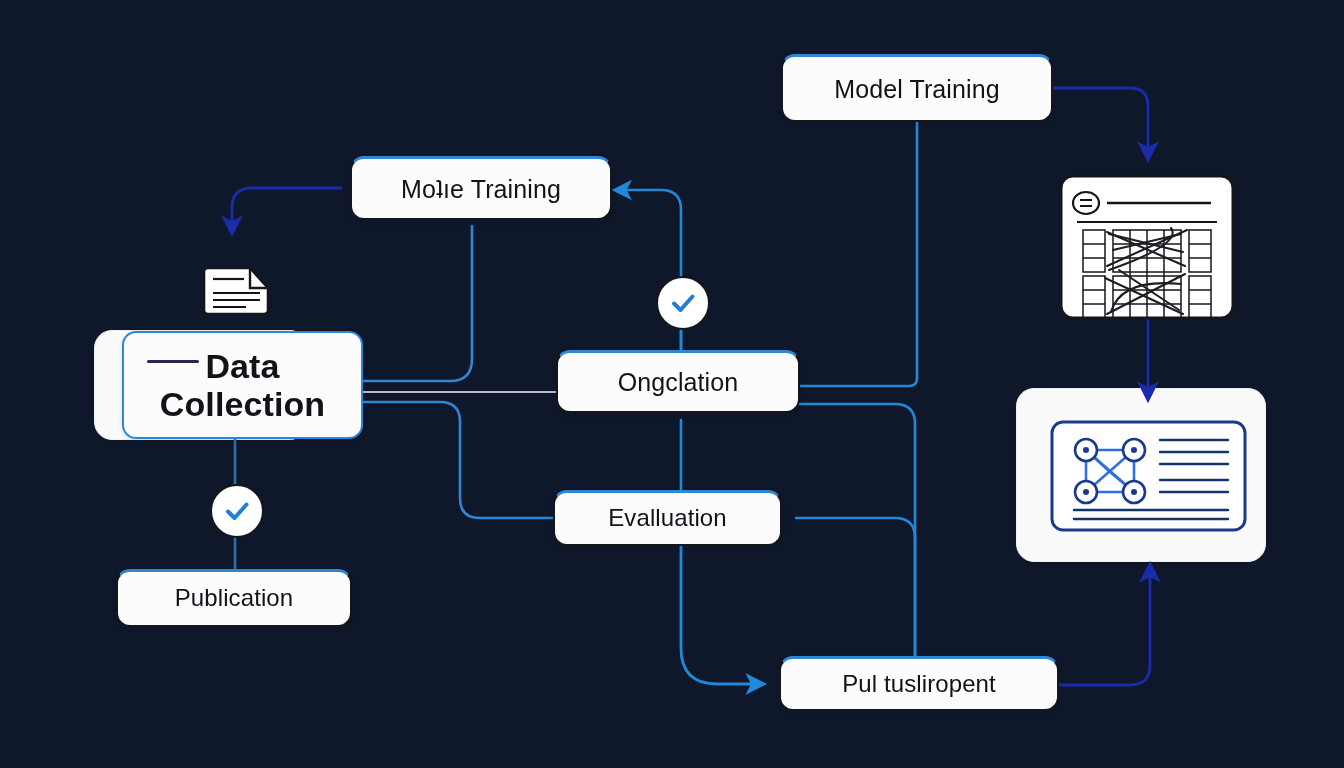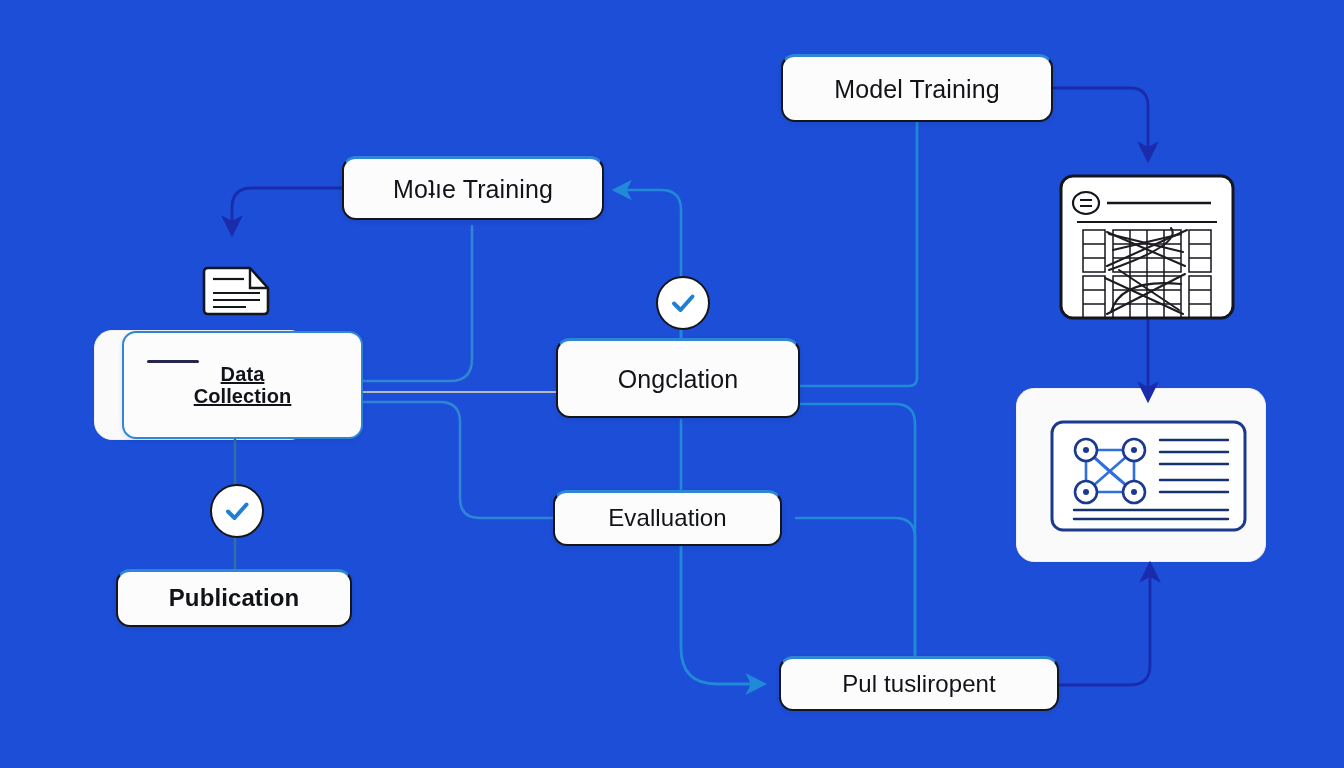"Model Training" #canvas { background: #1d4ed8 -> #0f172a }
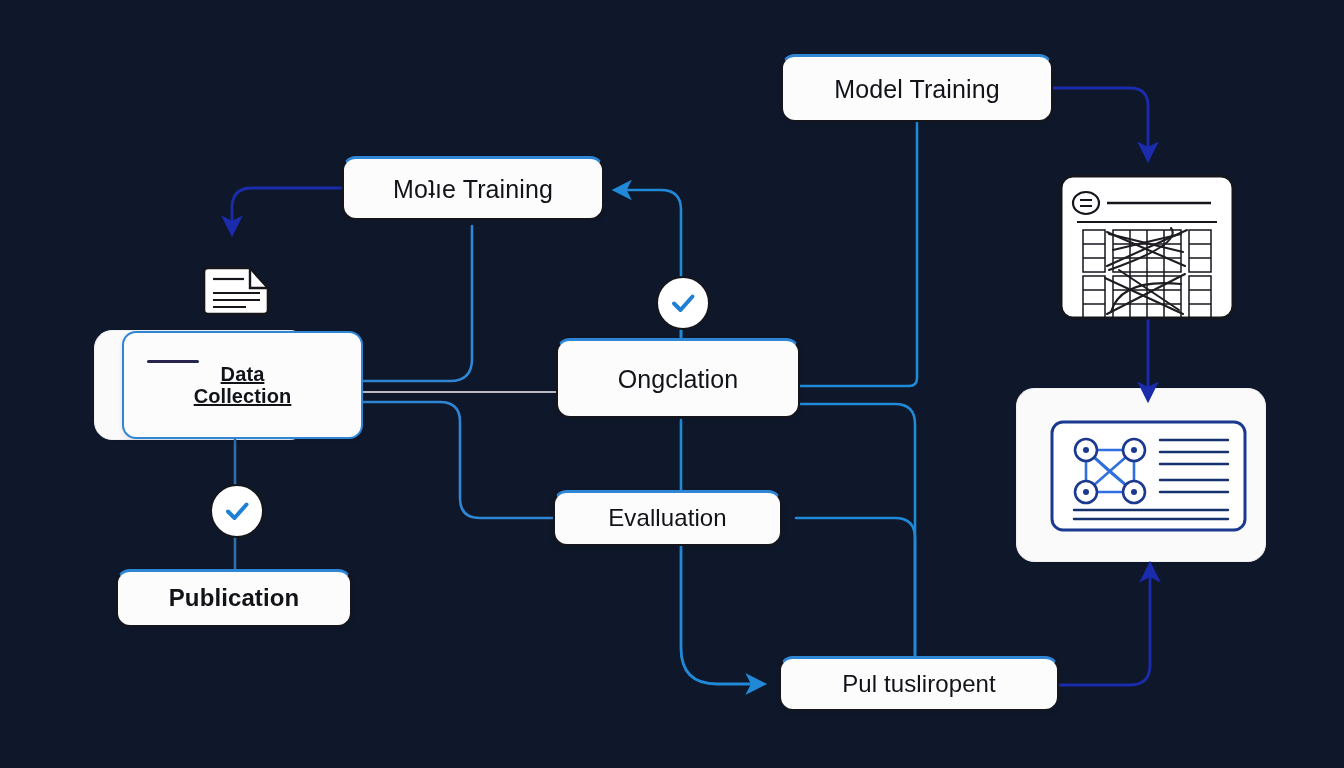"Moʇıe Training" div.node { left: 342px -> 350px }
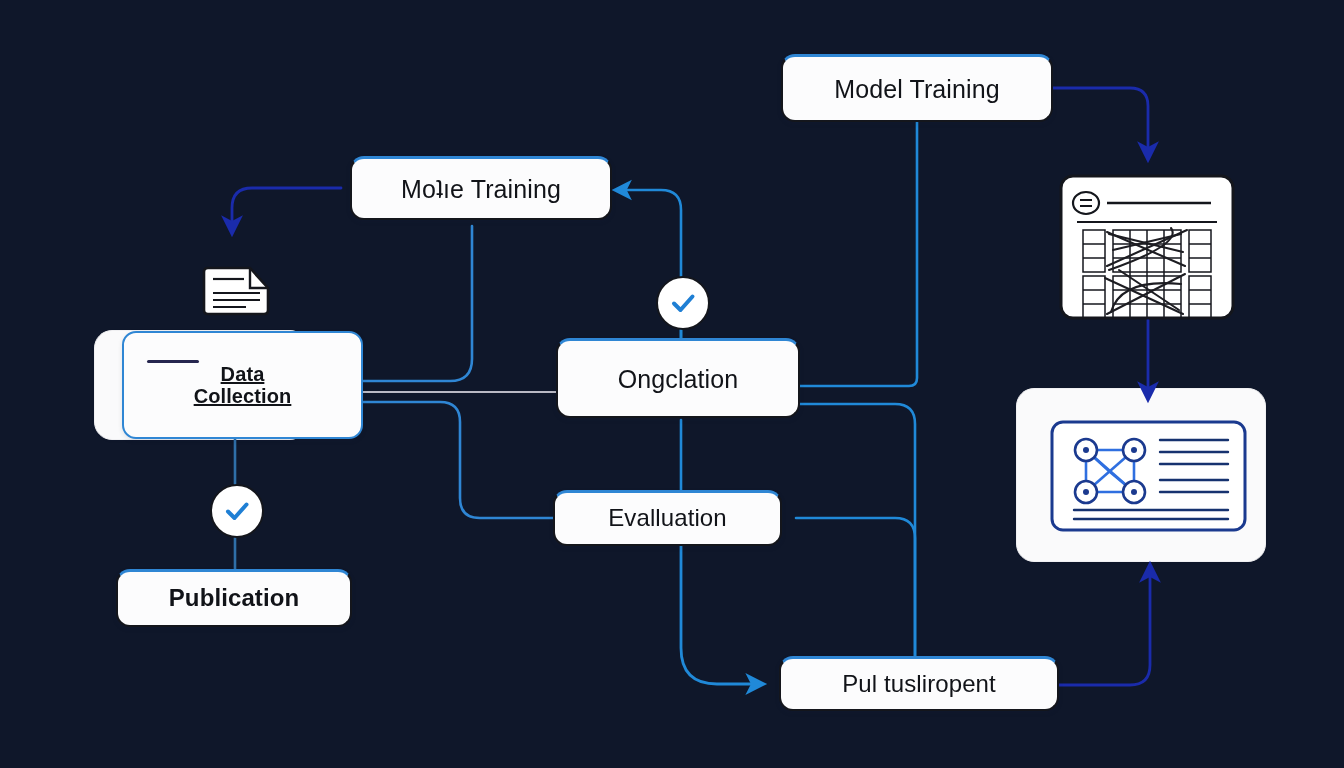"Data" span.node-label { font-size: 20px -> 34px; text-decoration: underline -> none }
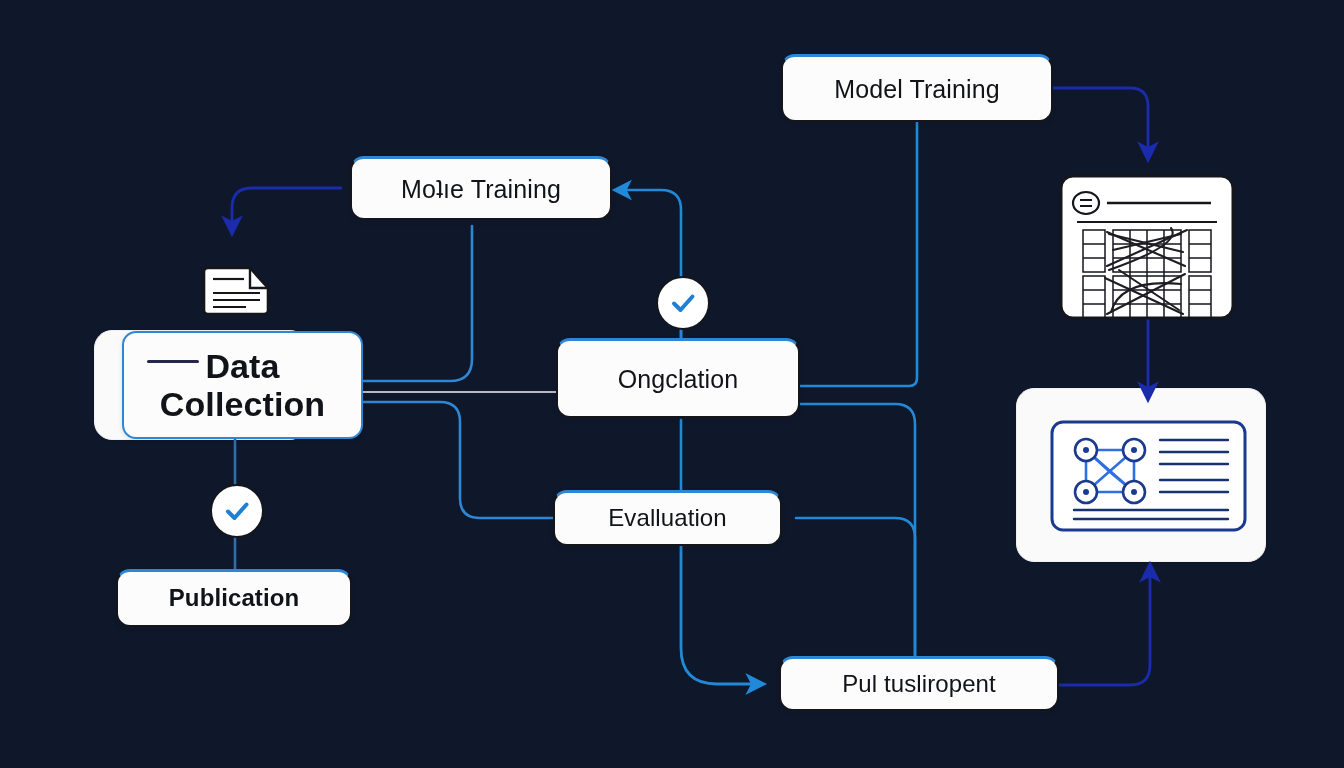"Ongclation" div.node { height: 80px -> 63px; top: 338px -> 350px }
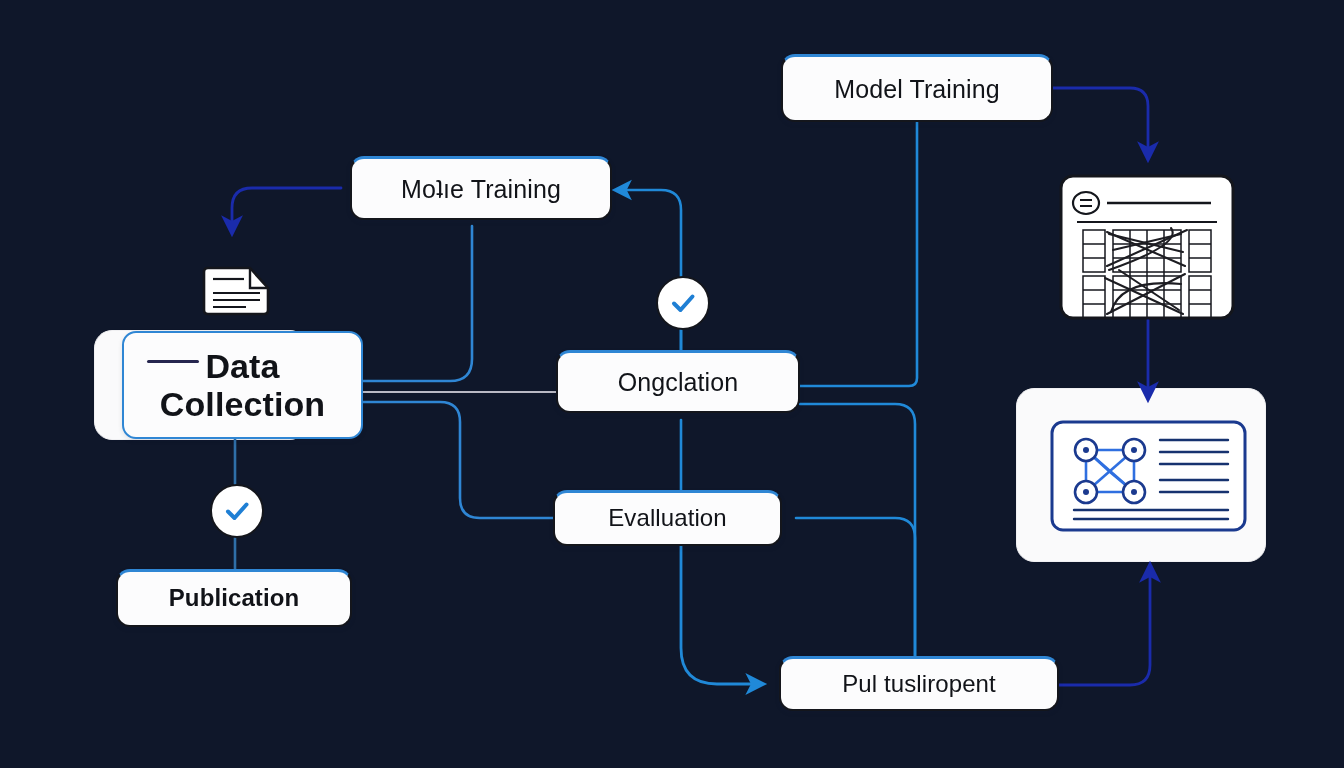"Publication" span.node-label { font-weight: bold -> none }
